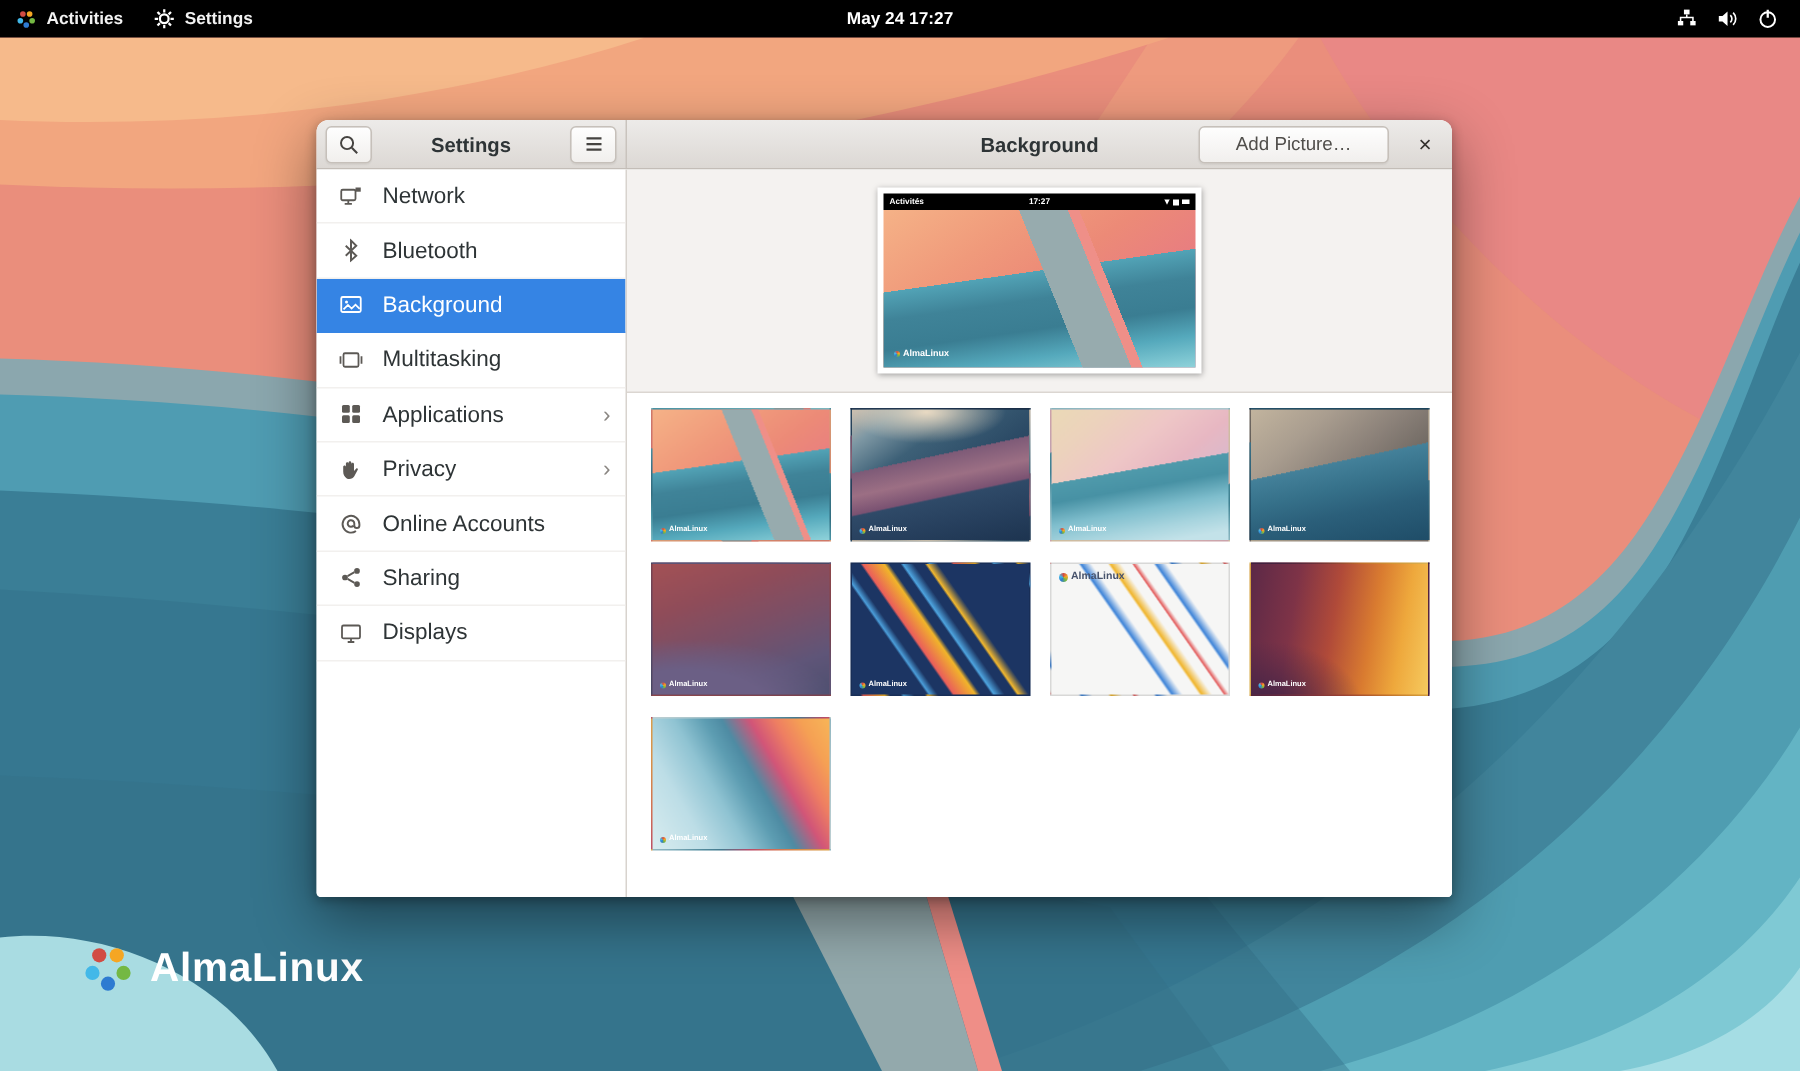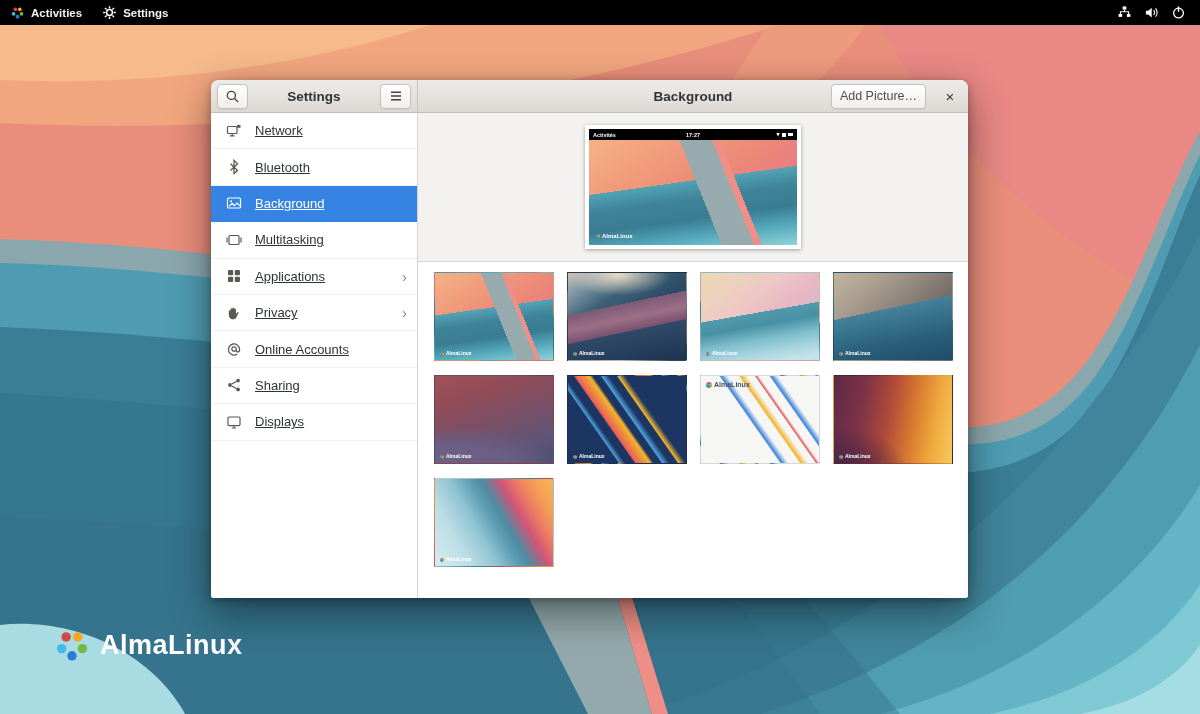"May 24 17:27" div { html: none -> <div>May 24 17:27</div> }
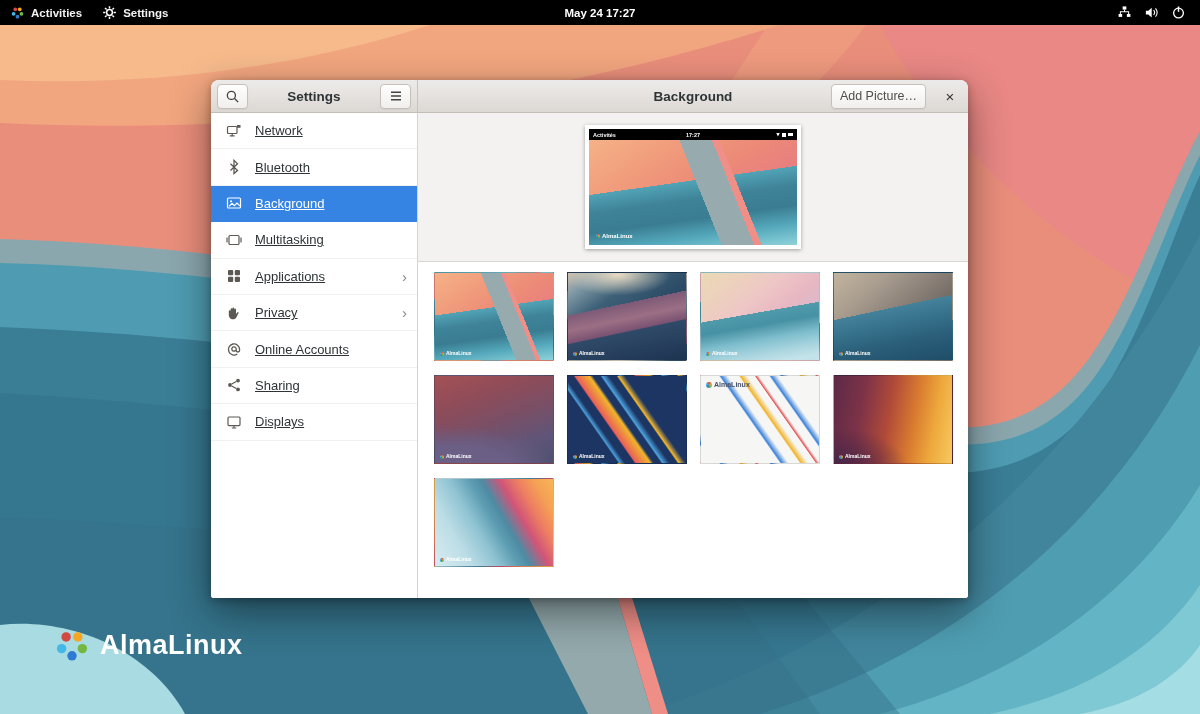"Add Picture…" #add-pic { padding: 0 8px -> 0 24px }
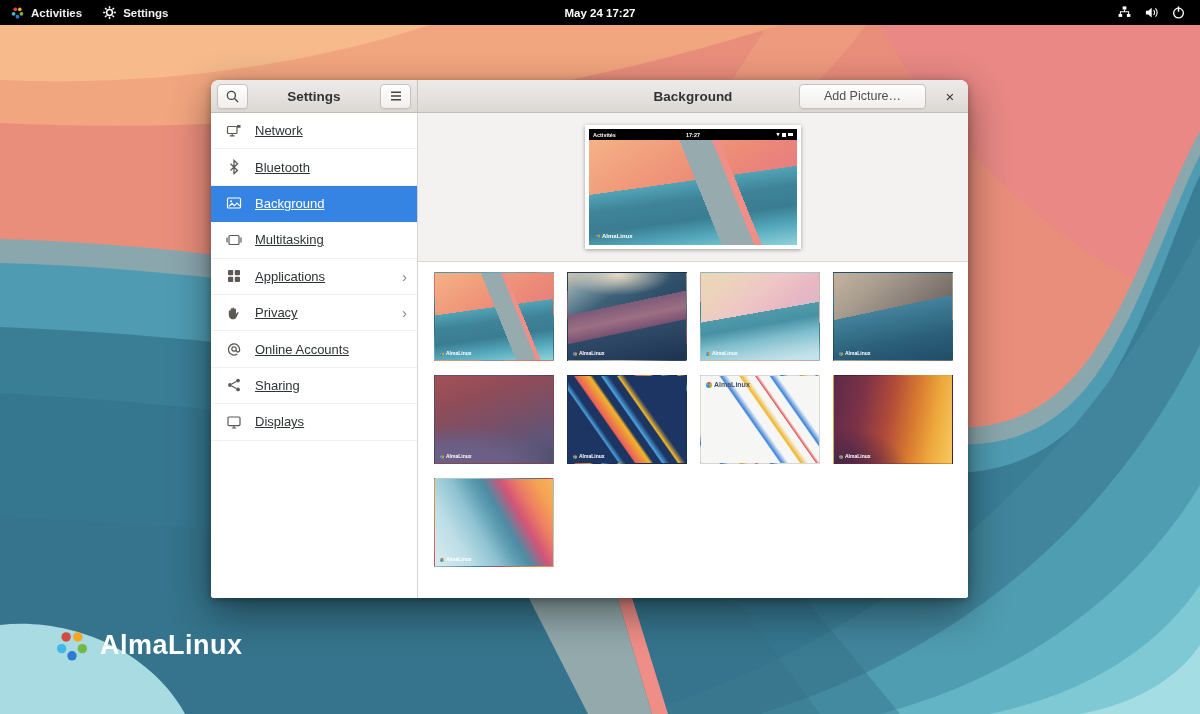"Network" .srow .slabel { font-size: 13px -> 15px; text-decoration: underline -> none }
